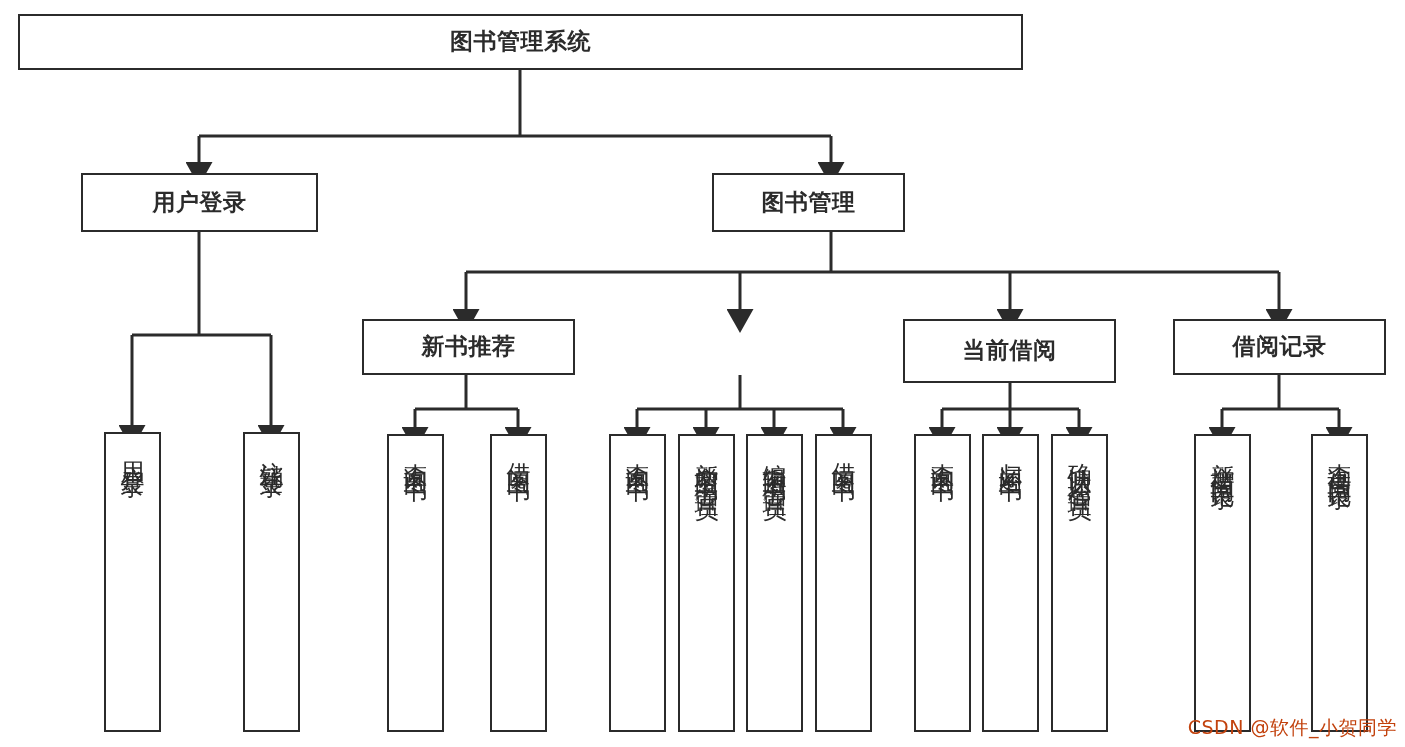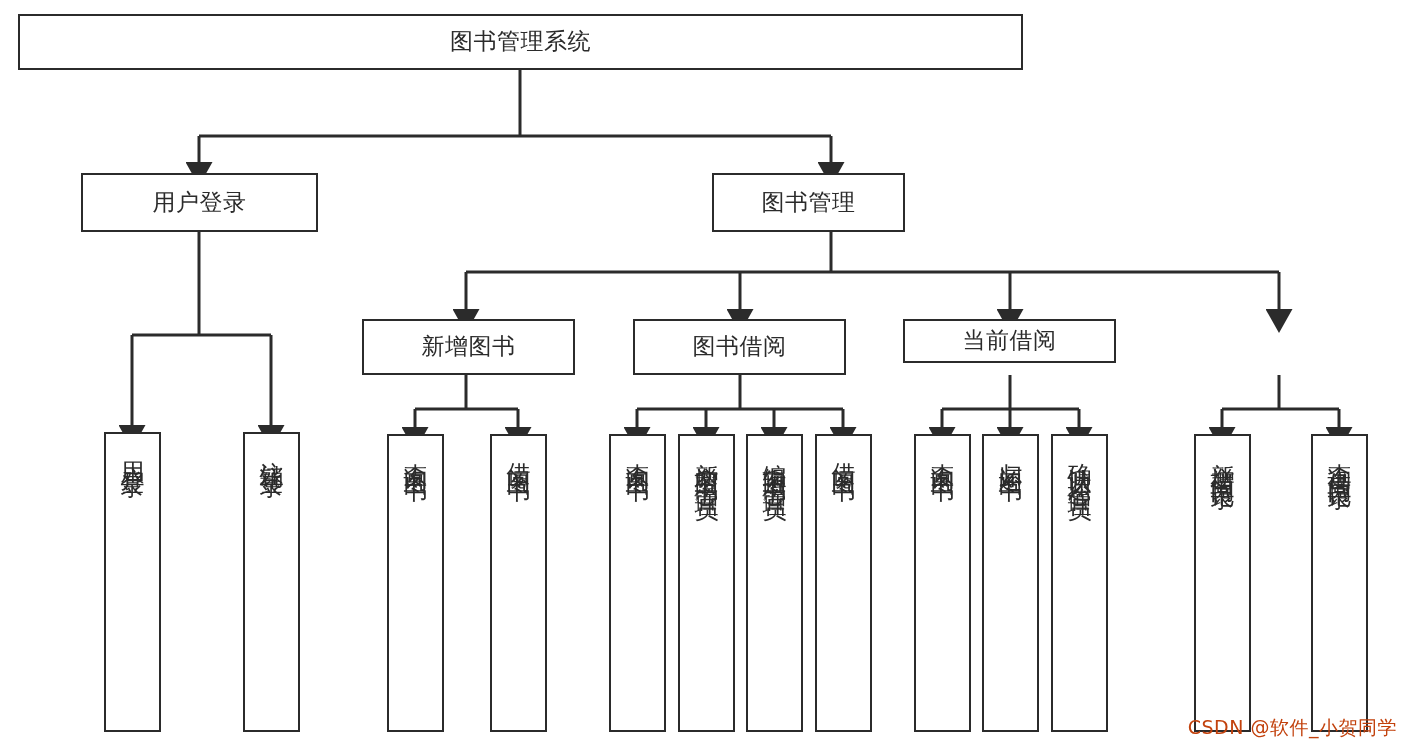"图书管理系统" .node-h .label { font-weight: none -> bold }
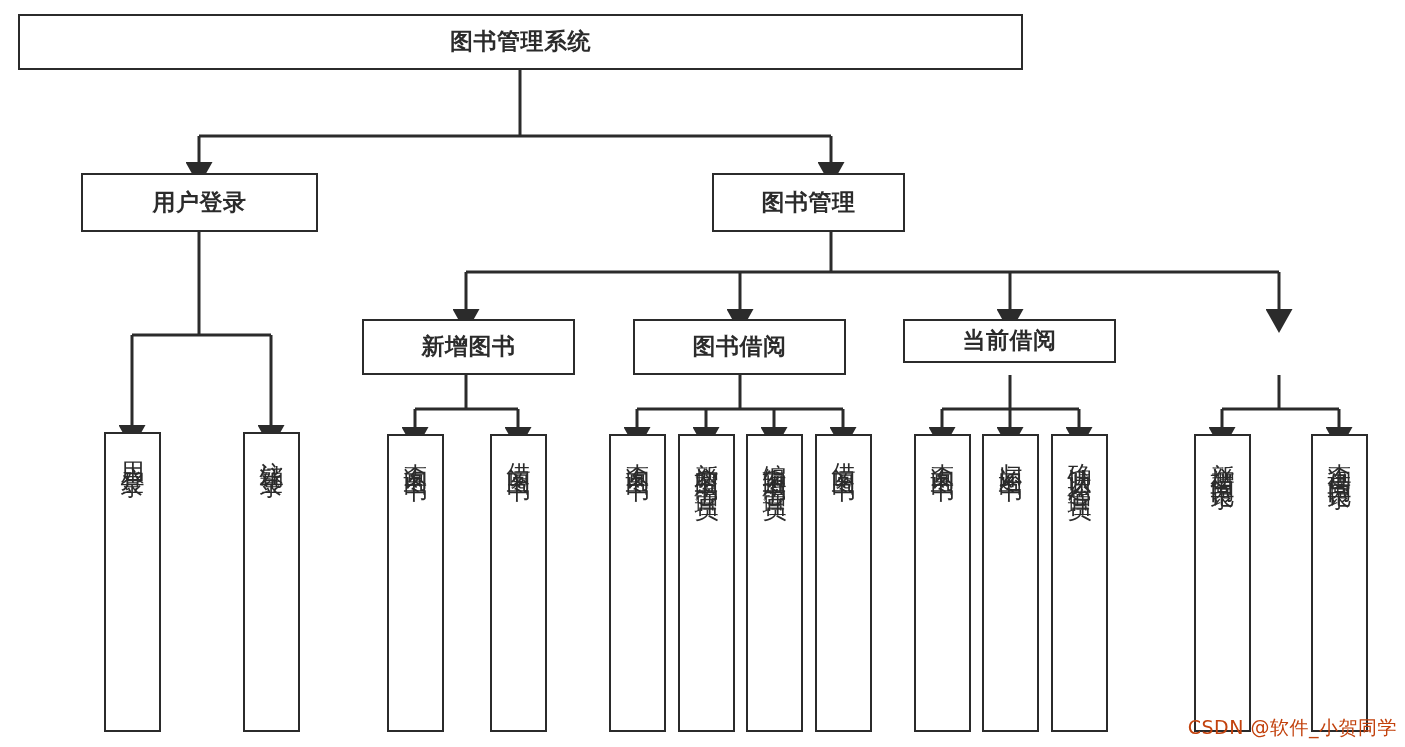"新增图书" span.label { text: 增图书 -> 书推荐 }
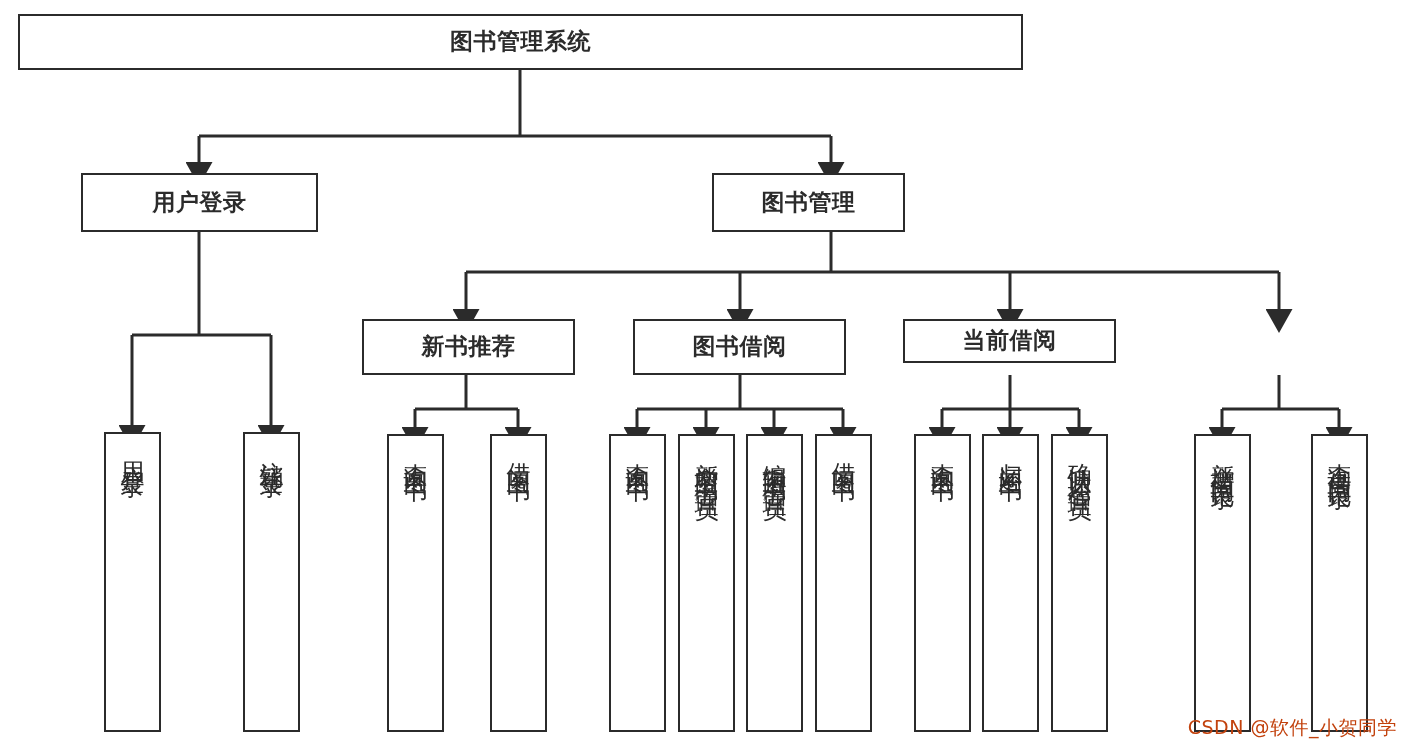"图书借阅" div.node { html: <div> <span>图书借阅</span> </div> -> none }
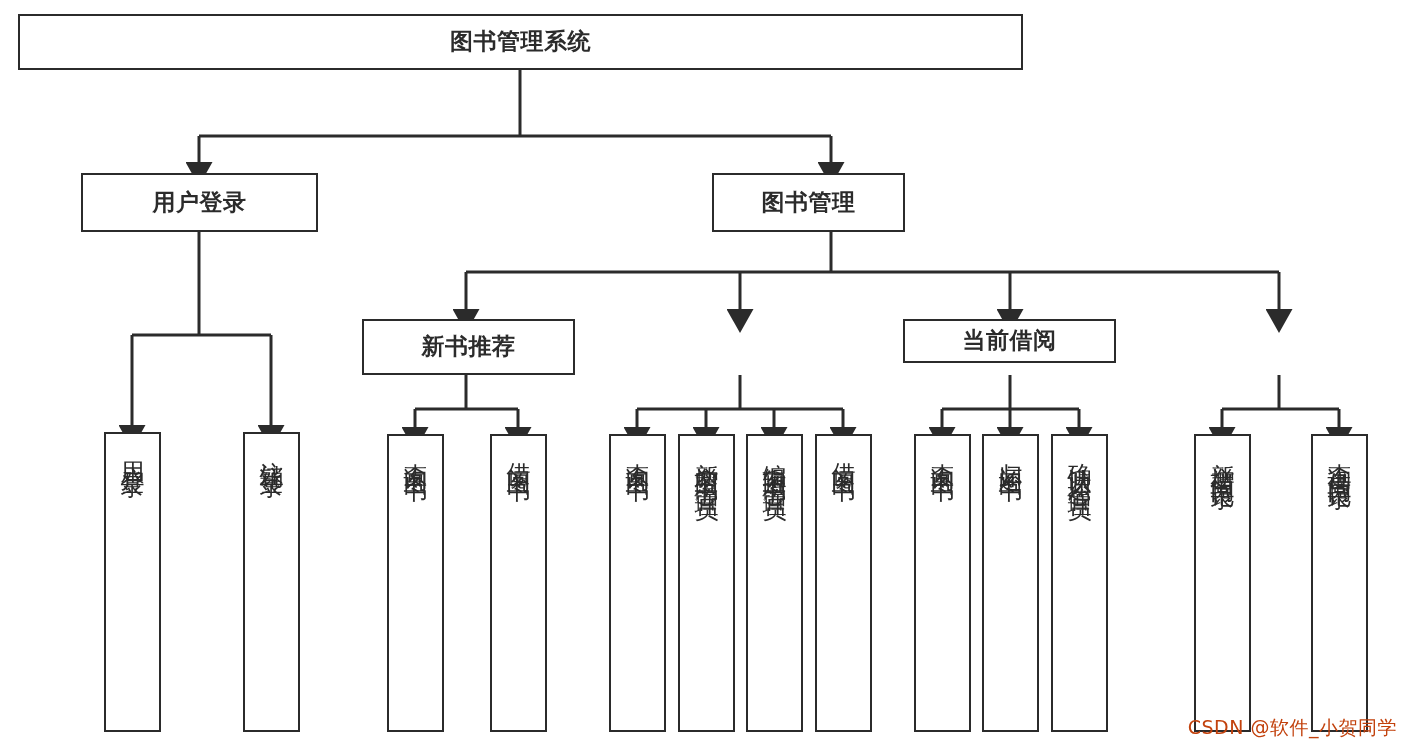"当前借阅" div.node { height: 44px -> 64px }
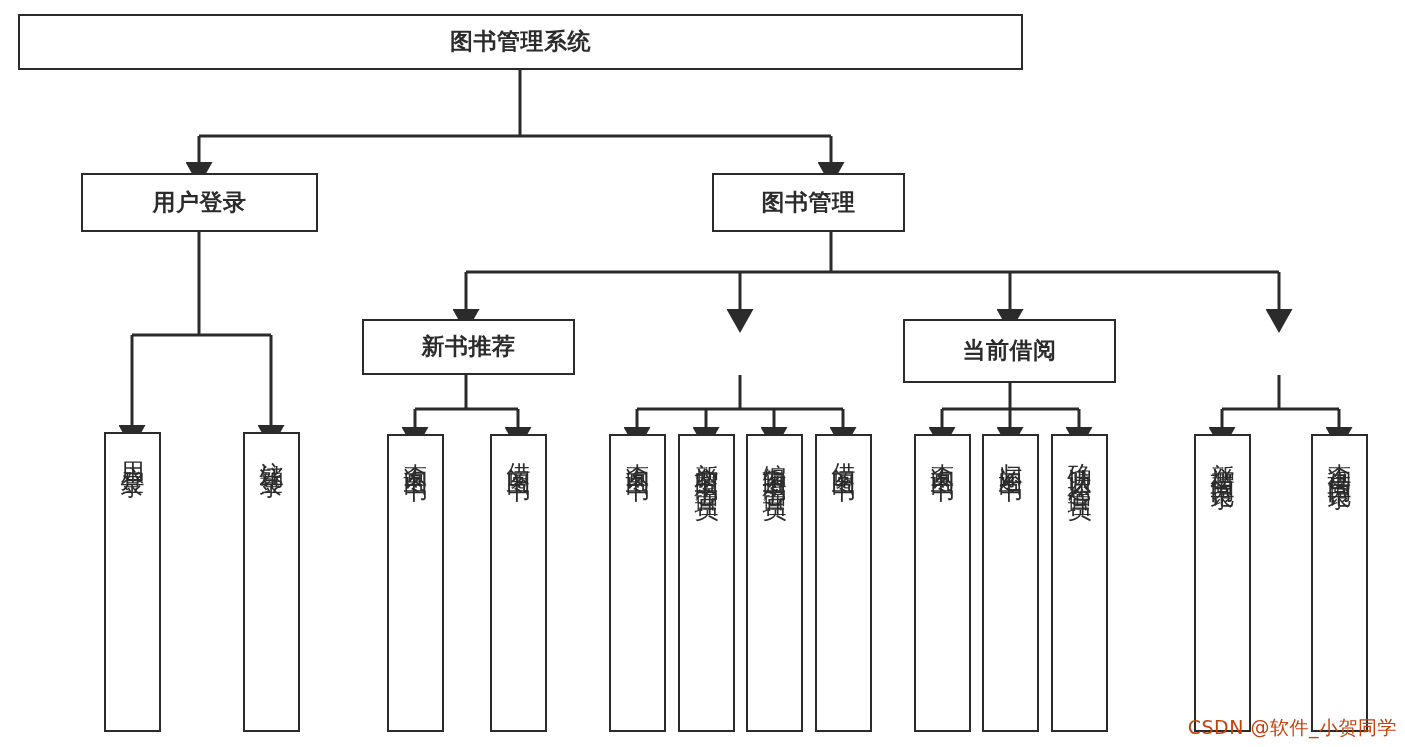"借阅记录" div.node { html: none -> <div> <span>借阅记录</span> </div> }
